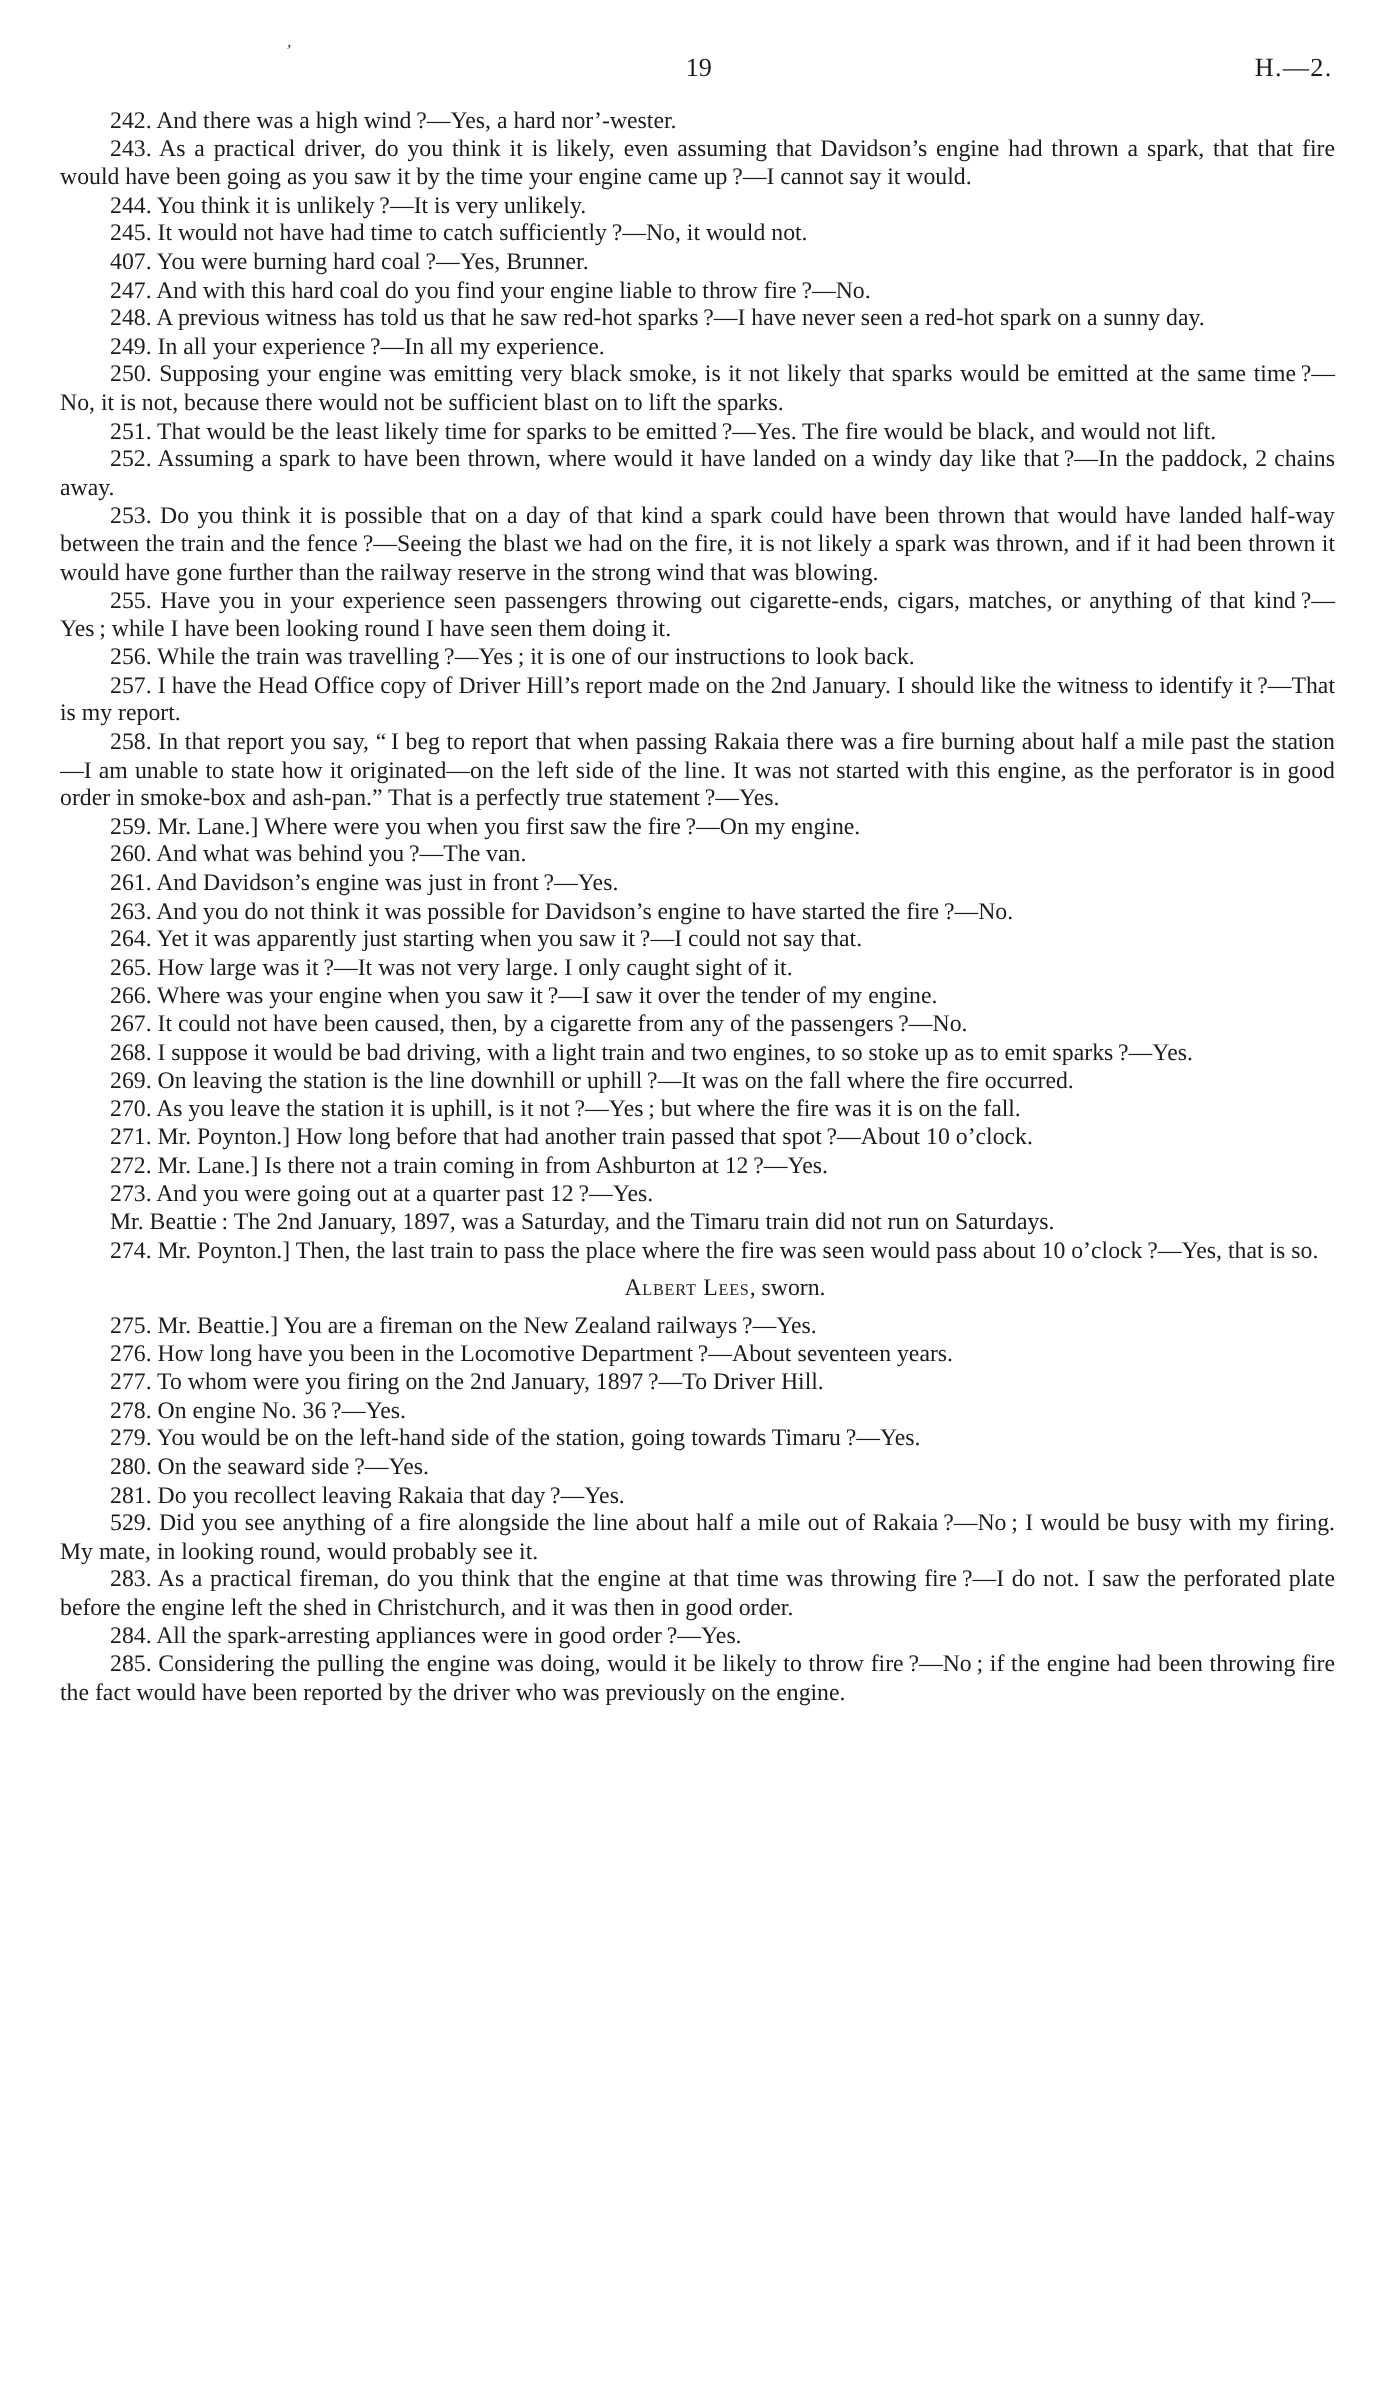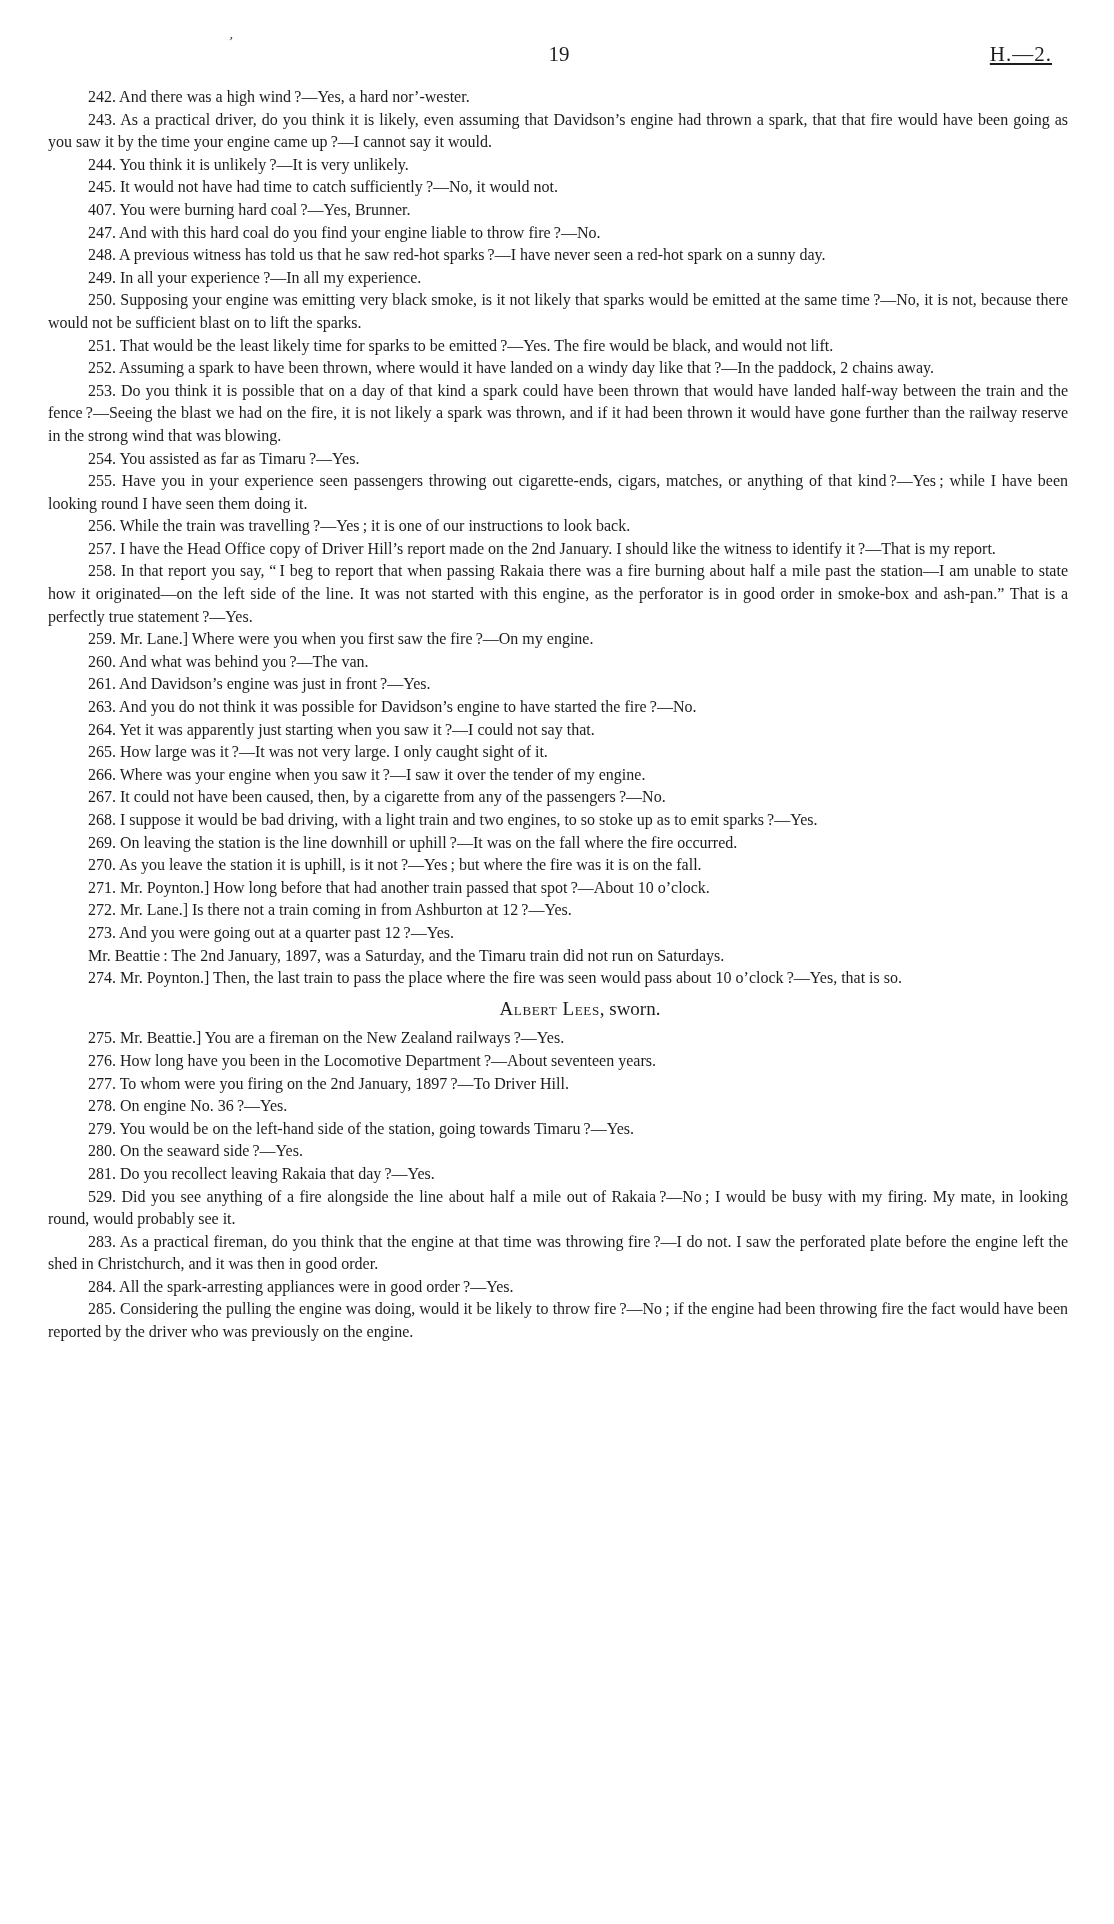"H.—2." .doc-ref { right: 16px -> 2px; text-decoration: underline -> none }
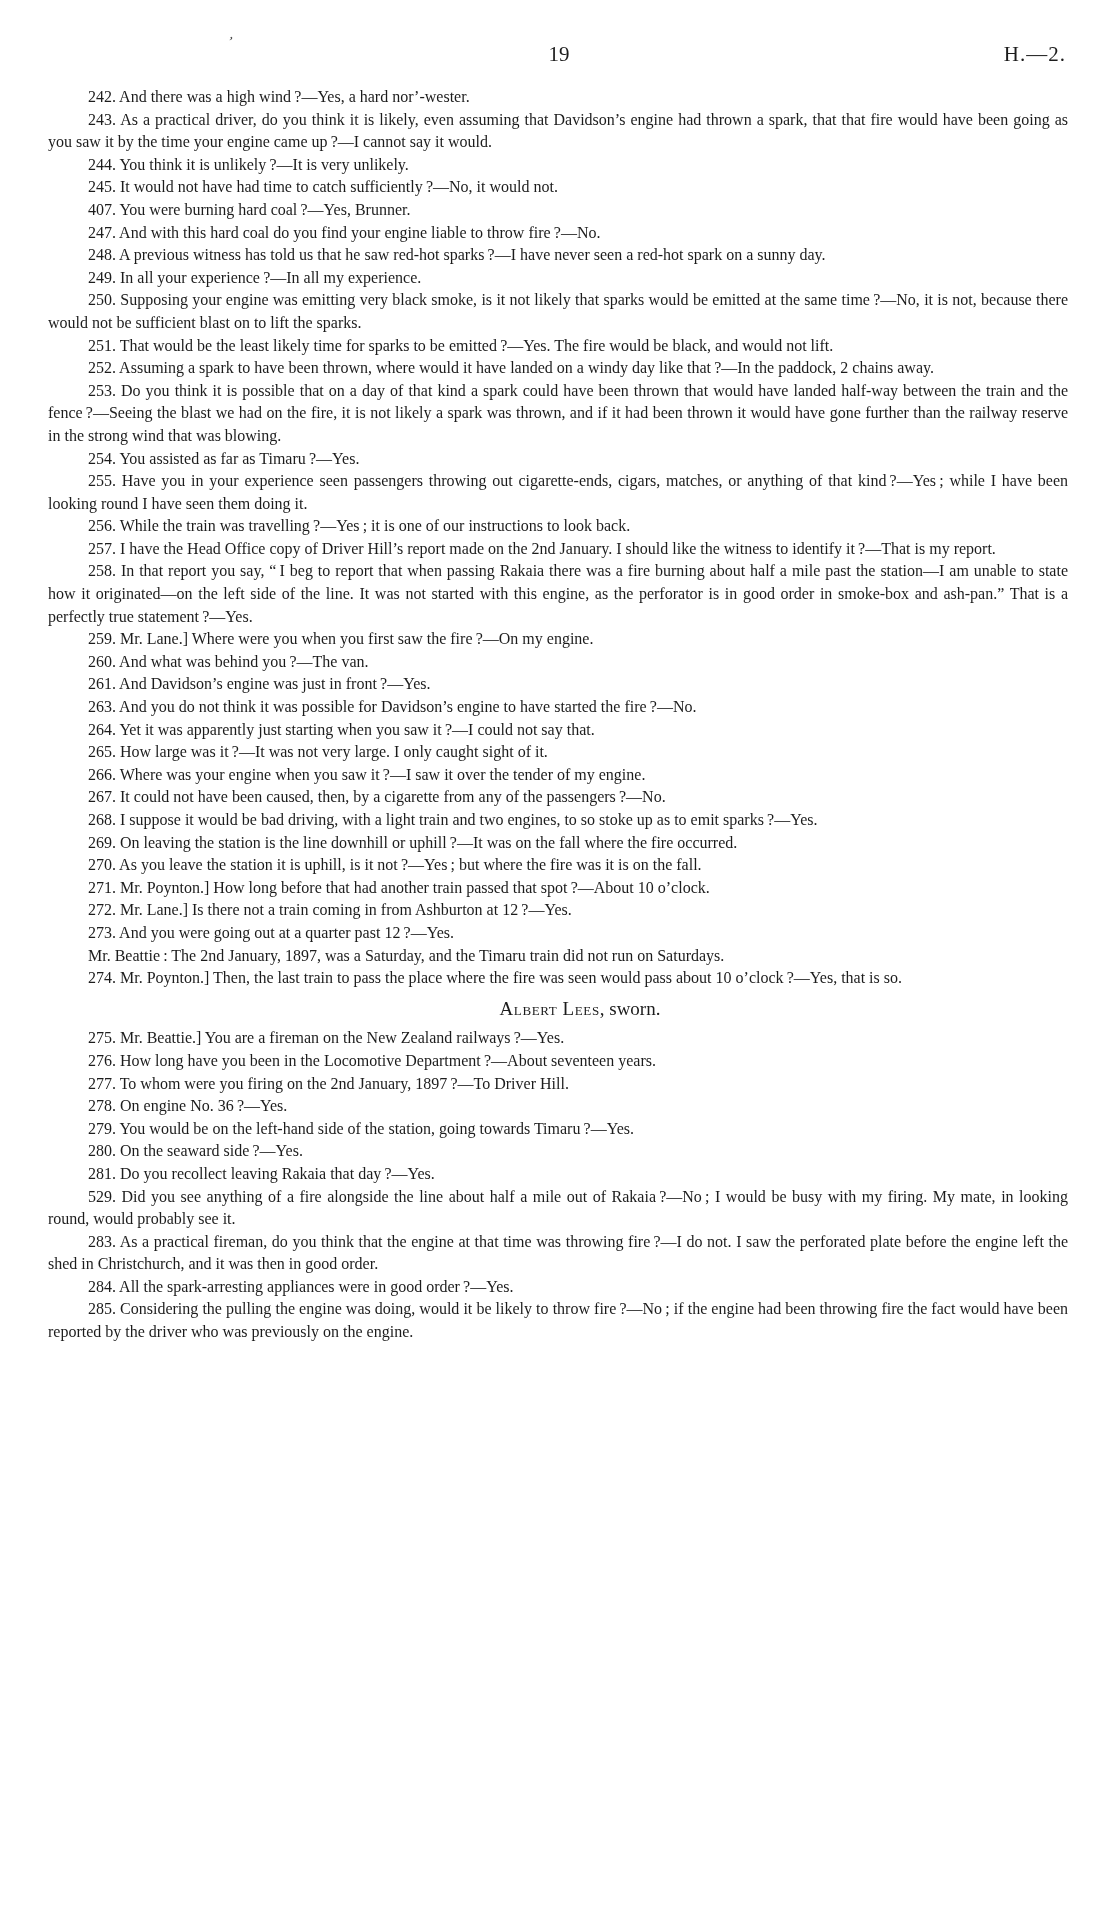"242. And there was a" .qa { font-size: 16px -> 19px }
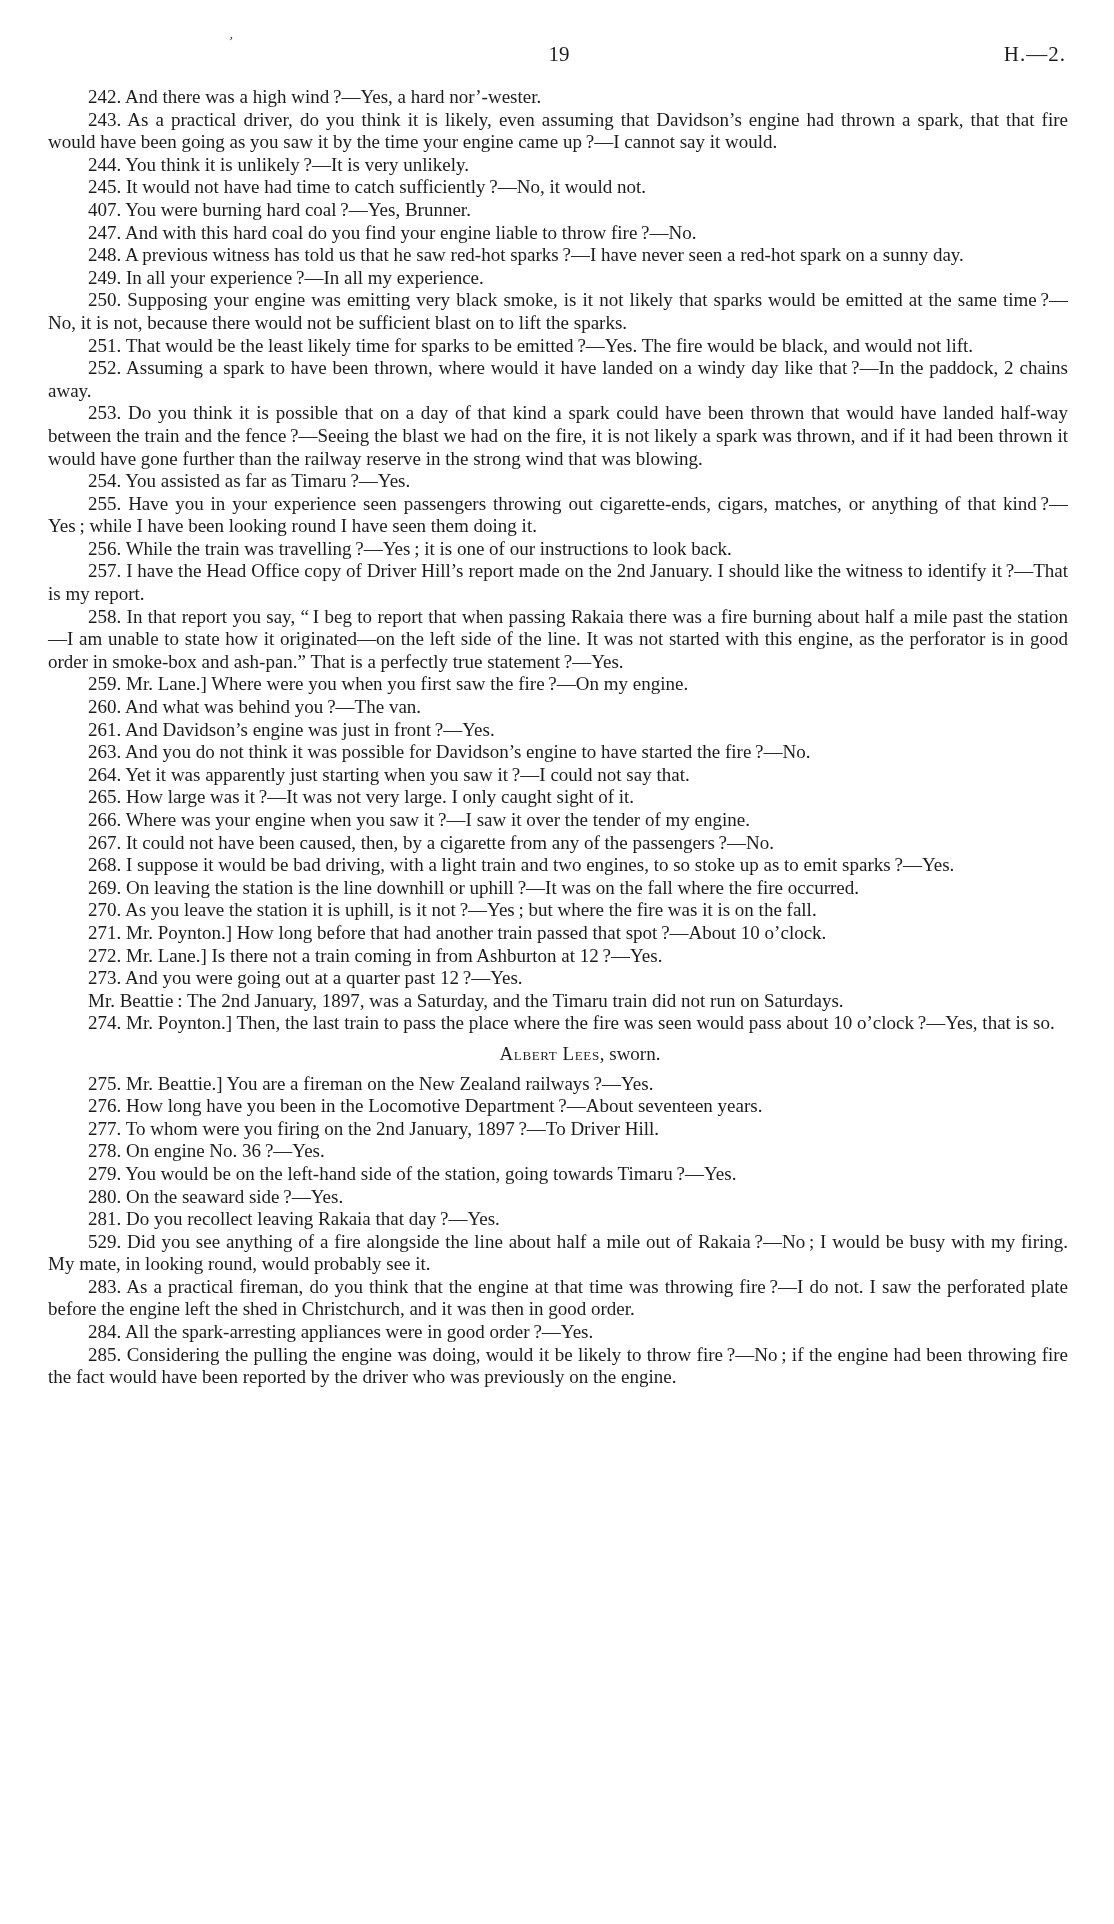"254. You assisted as far" p.qa { html: <p><span>254. You assisted as far as Timaru ?—Yes.</span></p> -> none }
